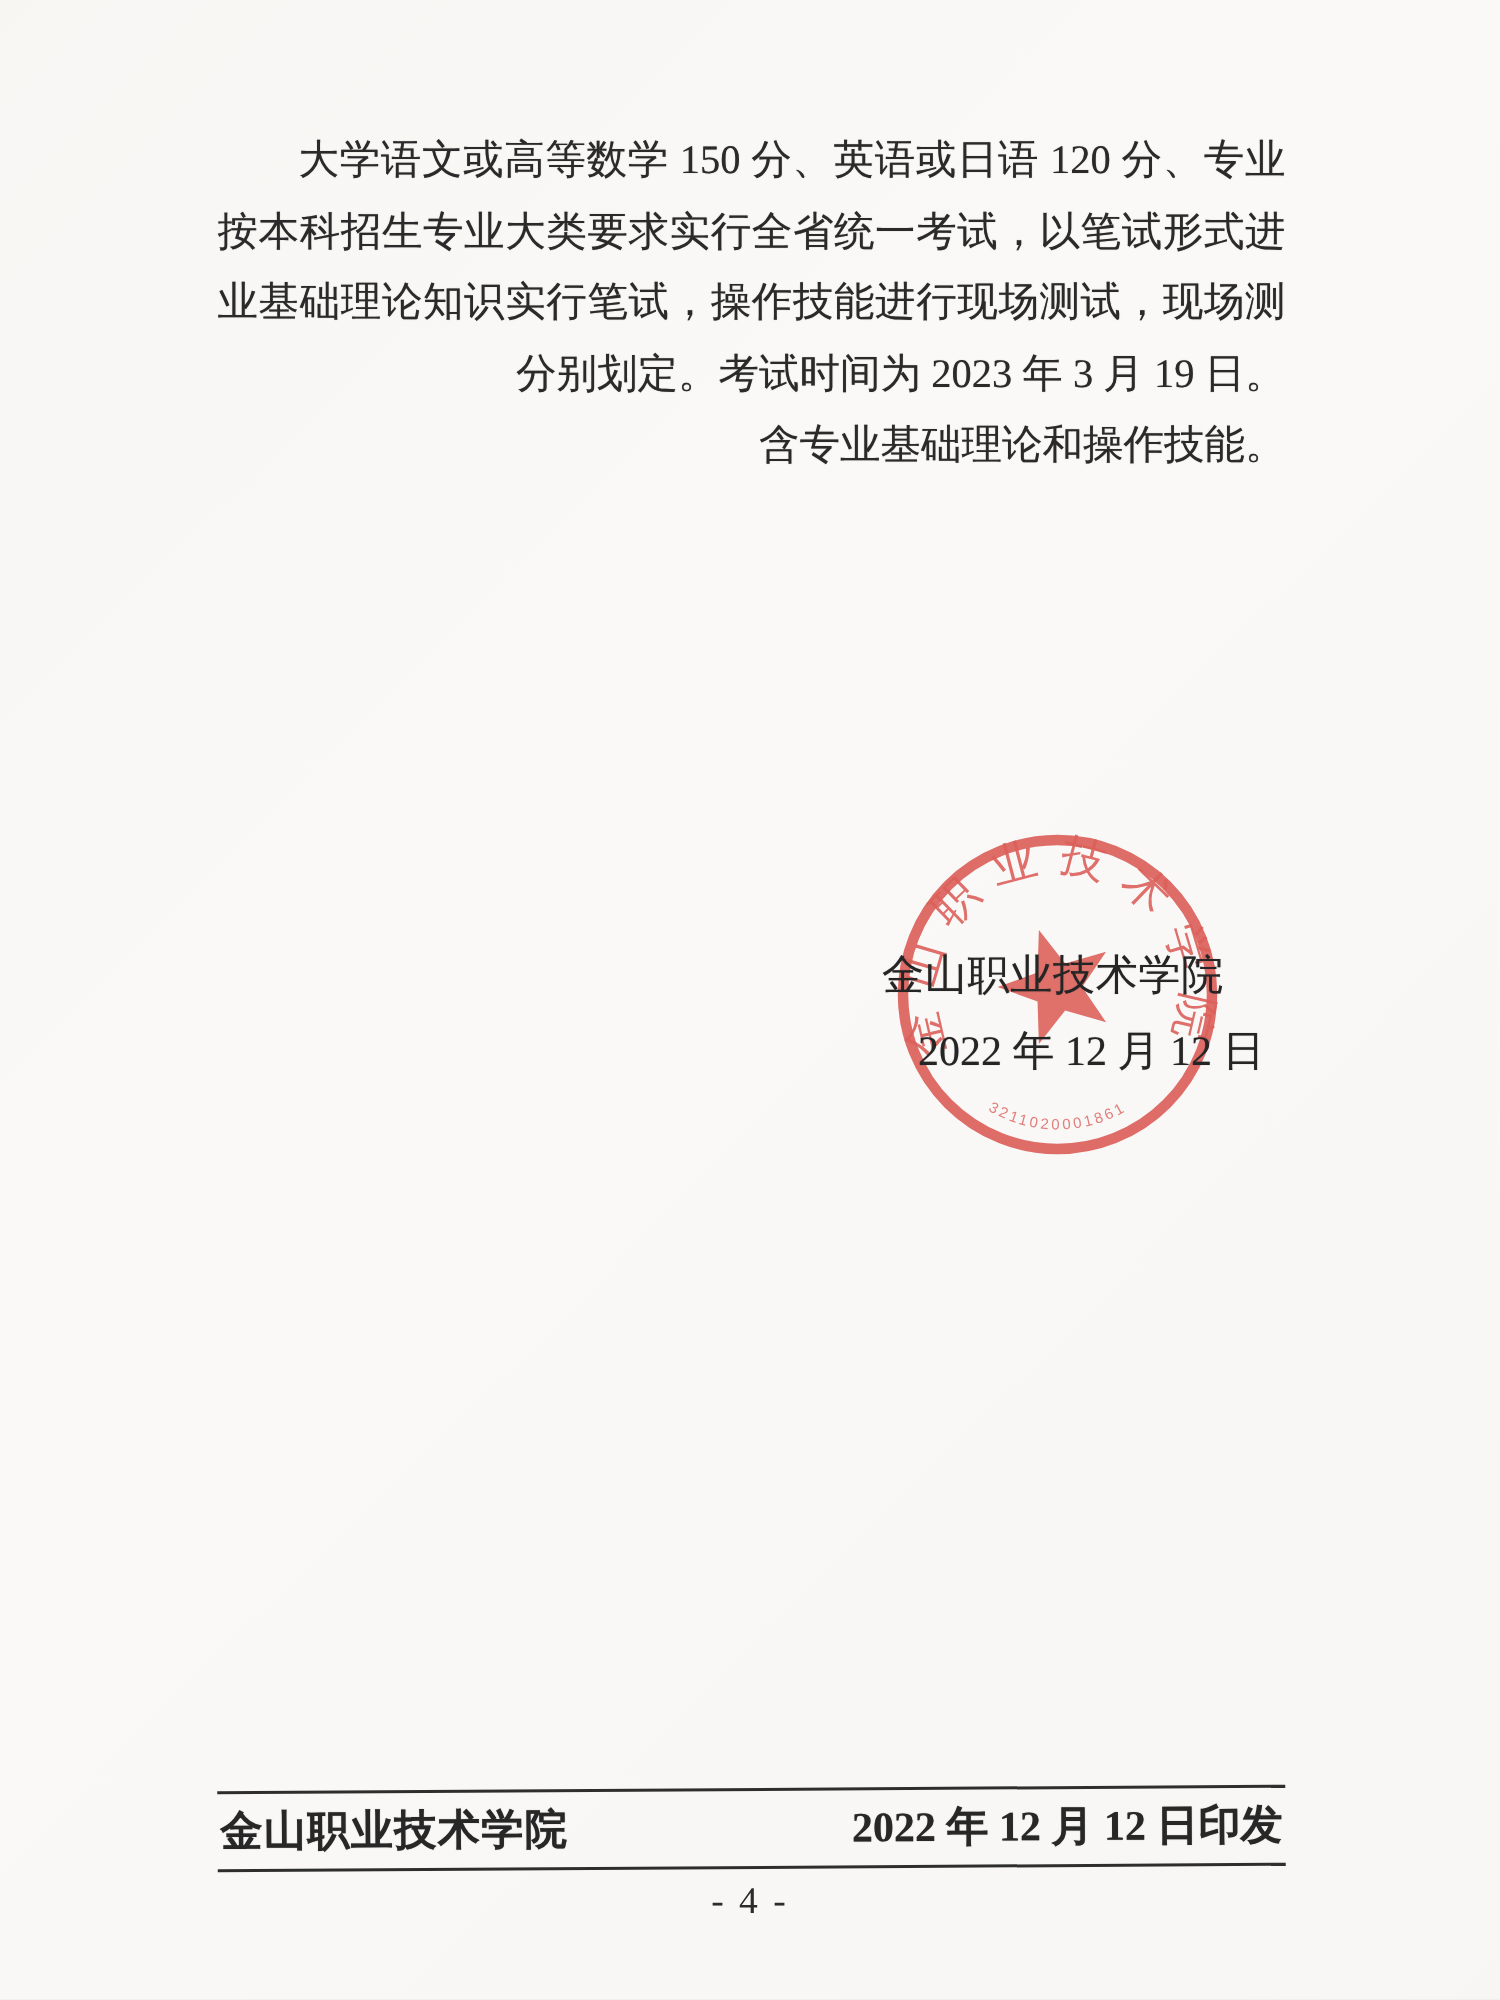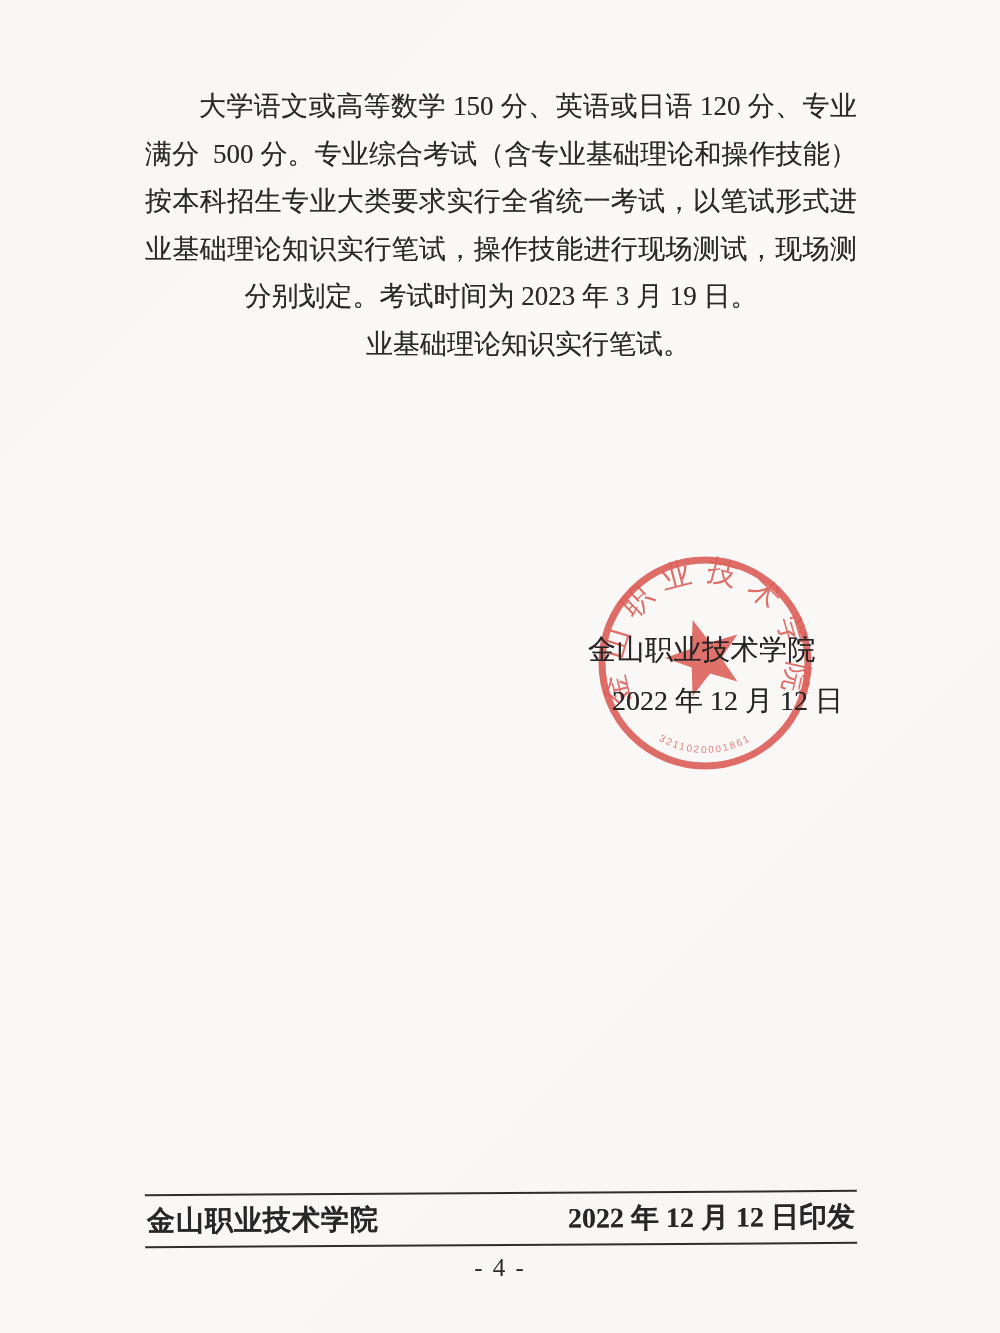"满分 500 分。专业综合考试（含专业基础理论和操作技能）" div.line { html: <div>满分 500 分。专业综合考试（含专业基础理论和操作技能）</div> -> none }
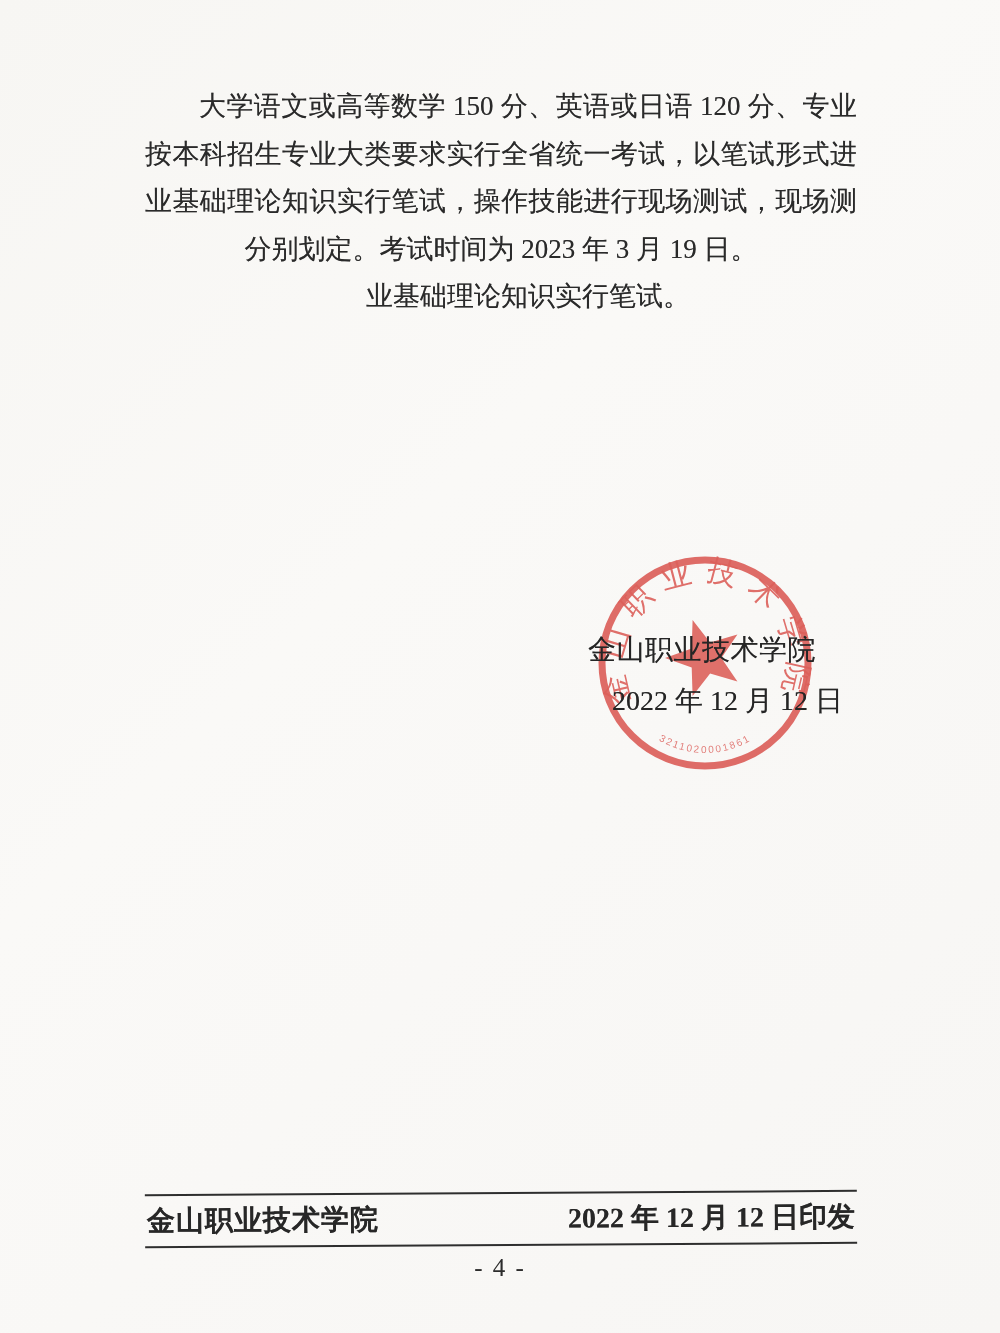"分别划定。考试时间为 2023 年 3 月" .line.nofill { text-align: center -> right }
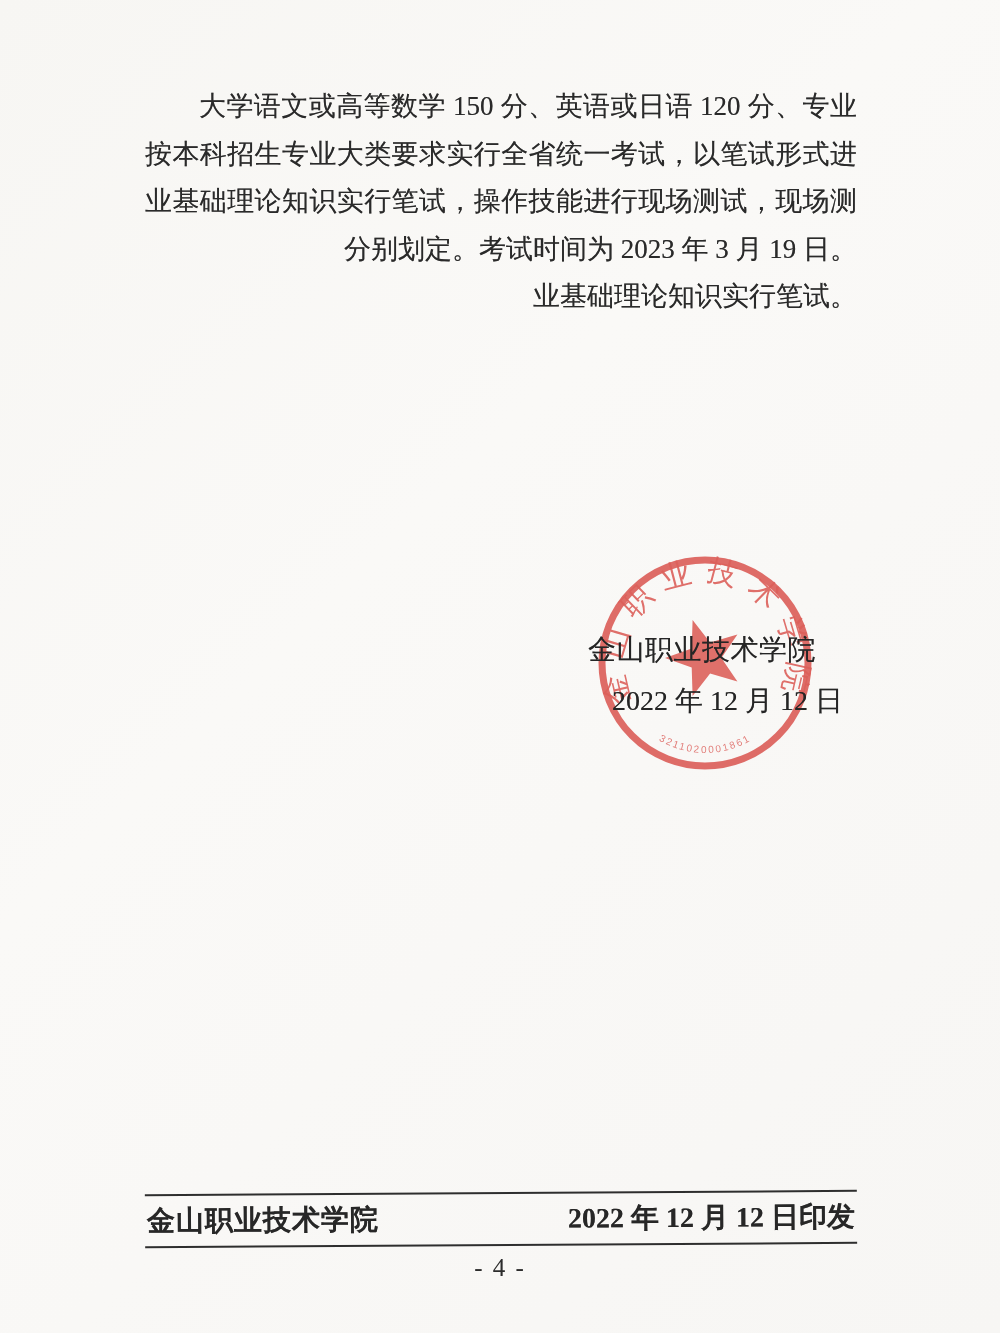"业基础理论知识实行笔试。" div.line { text: 业基础理论知识实行笔试 -> 含专业基础理论和操作技能 }
